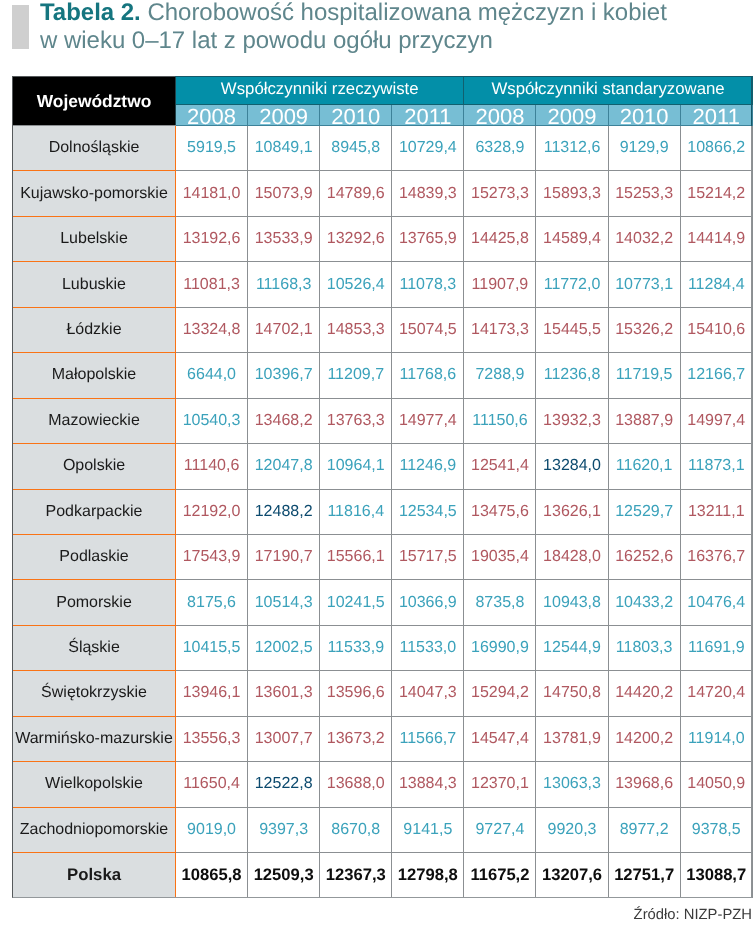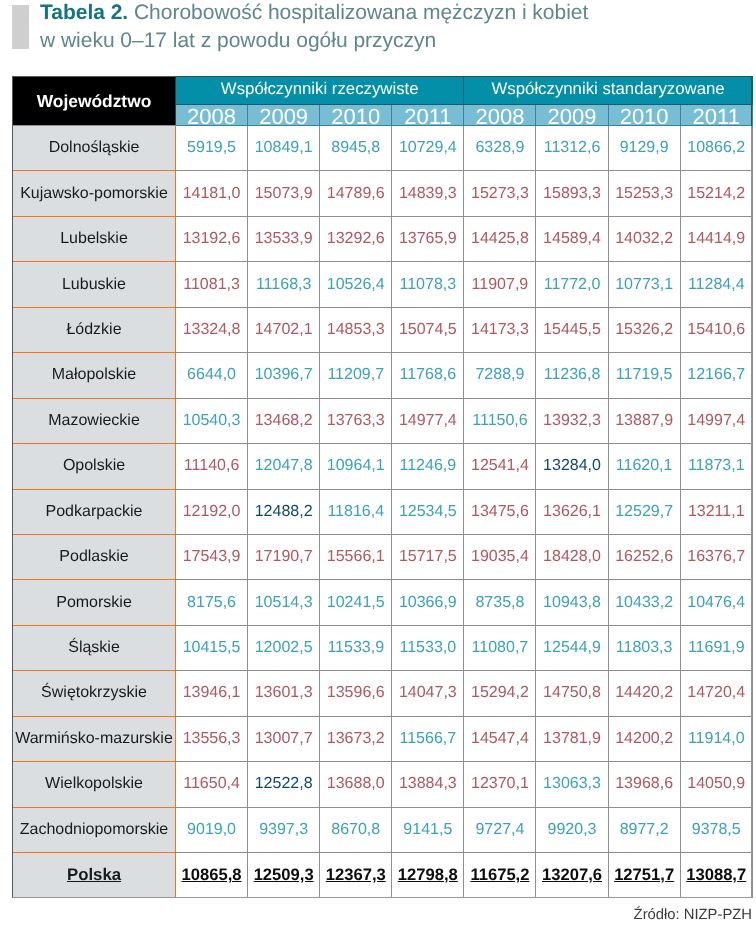"Tabela 2. Chorobowość hospitalizowana" .title-text { font-size: 21px -> 24px }
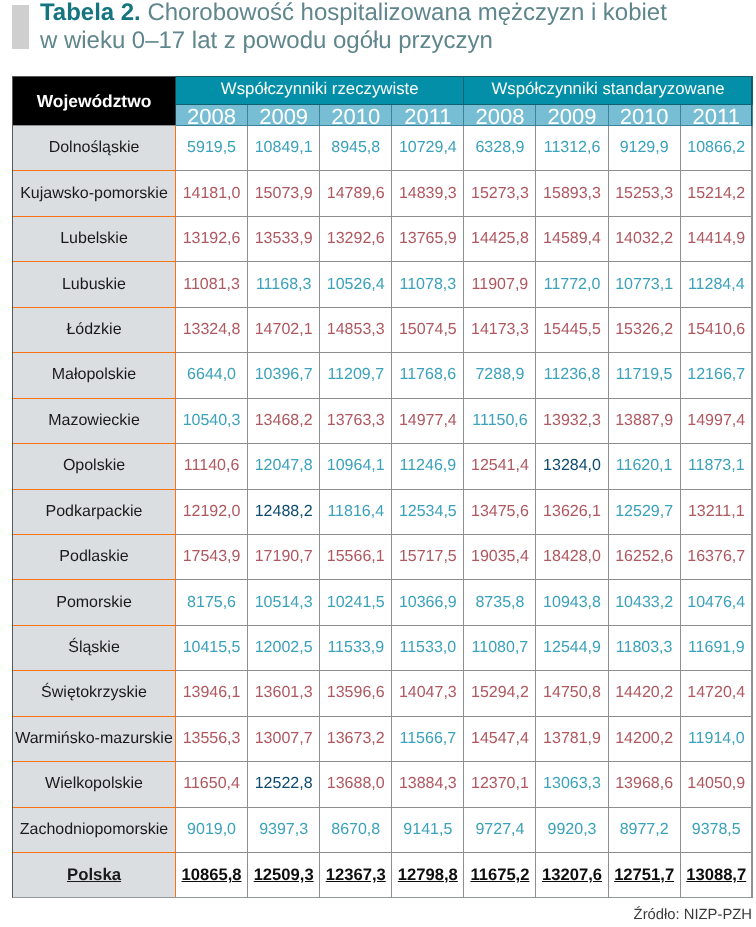"11080,7" td.num { text: 11080,7 -> 16990,9 }
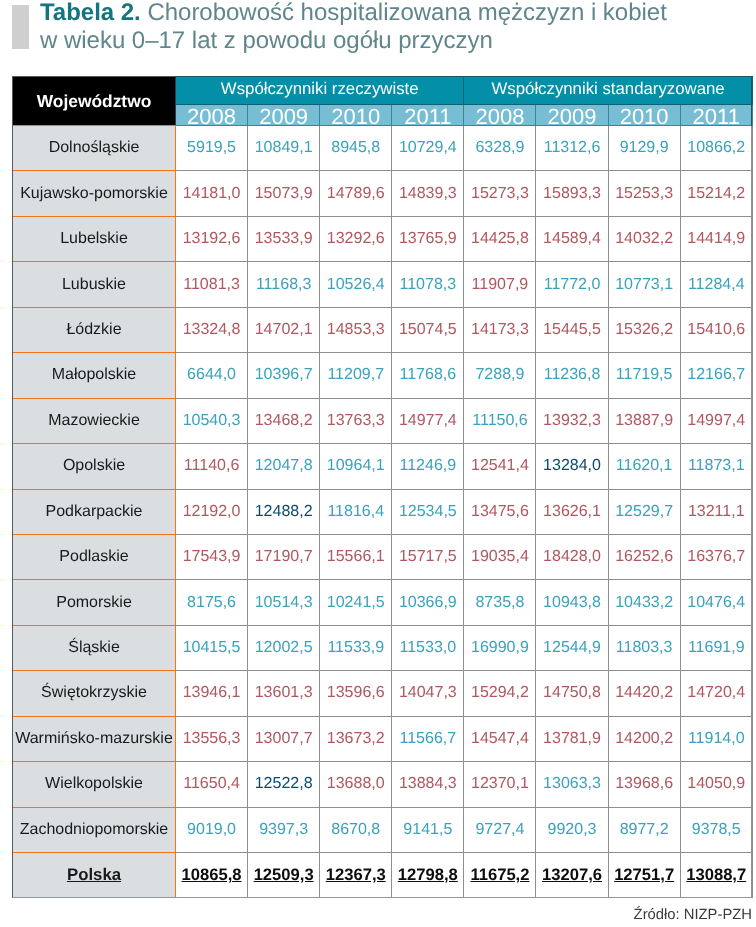"Polska" tr.total td { text-decoration: underline -> none }
